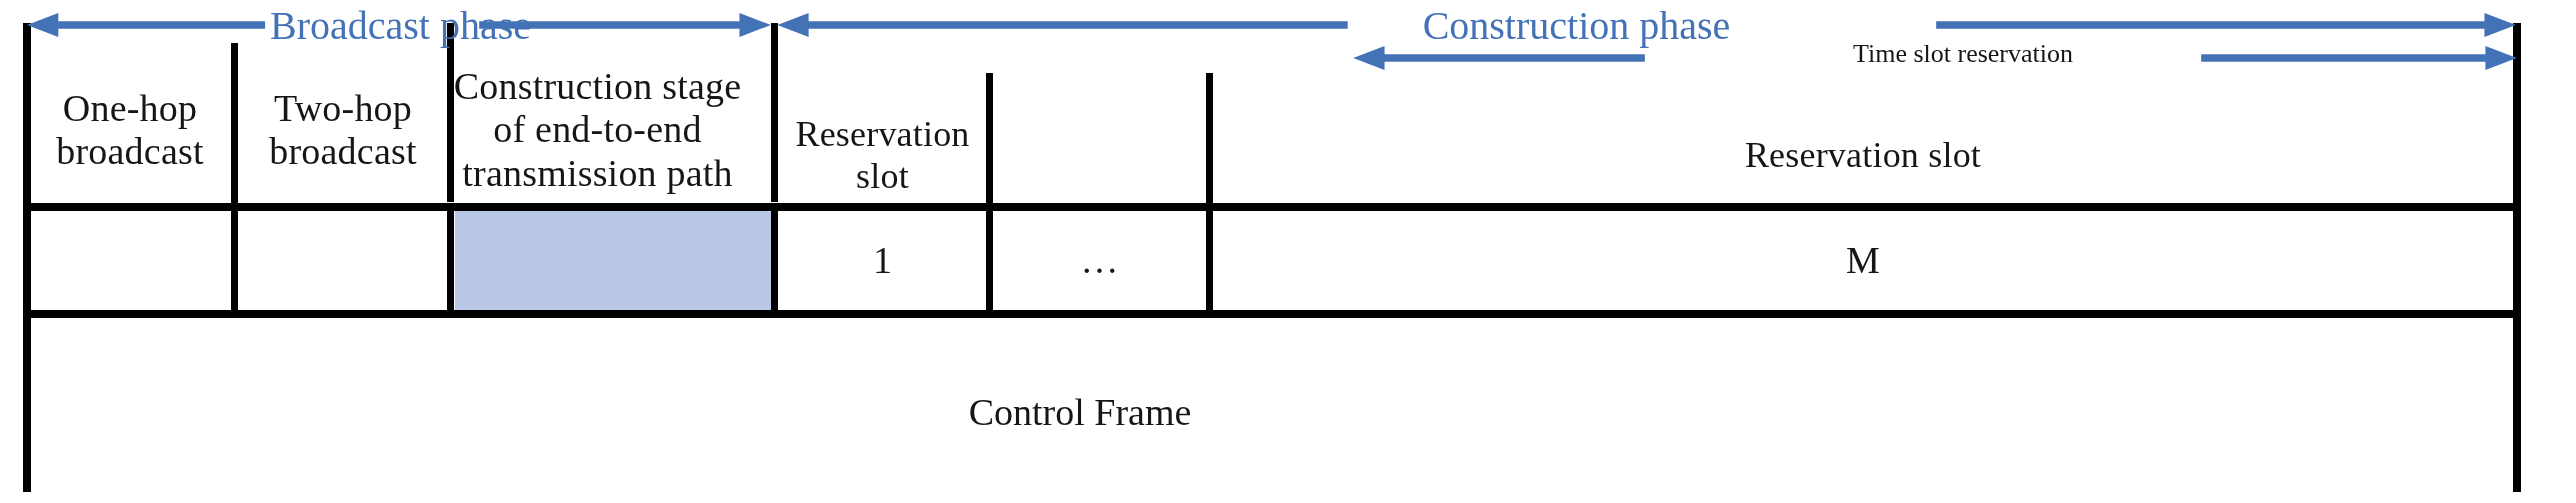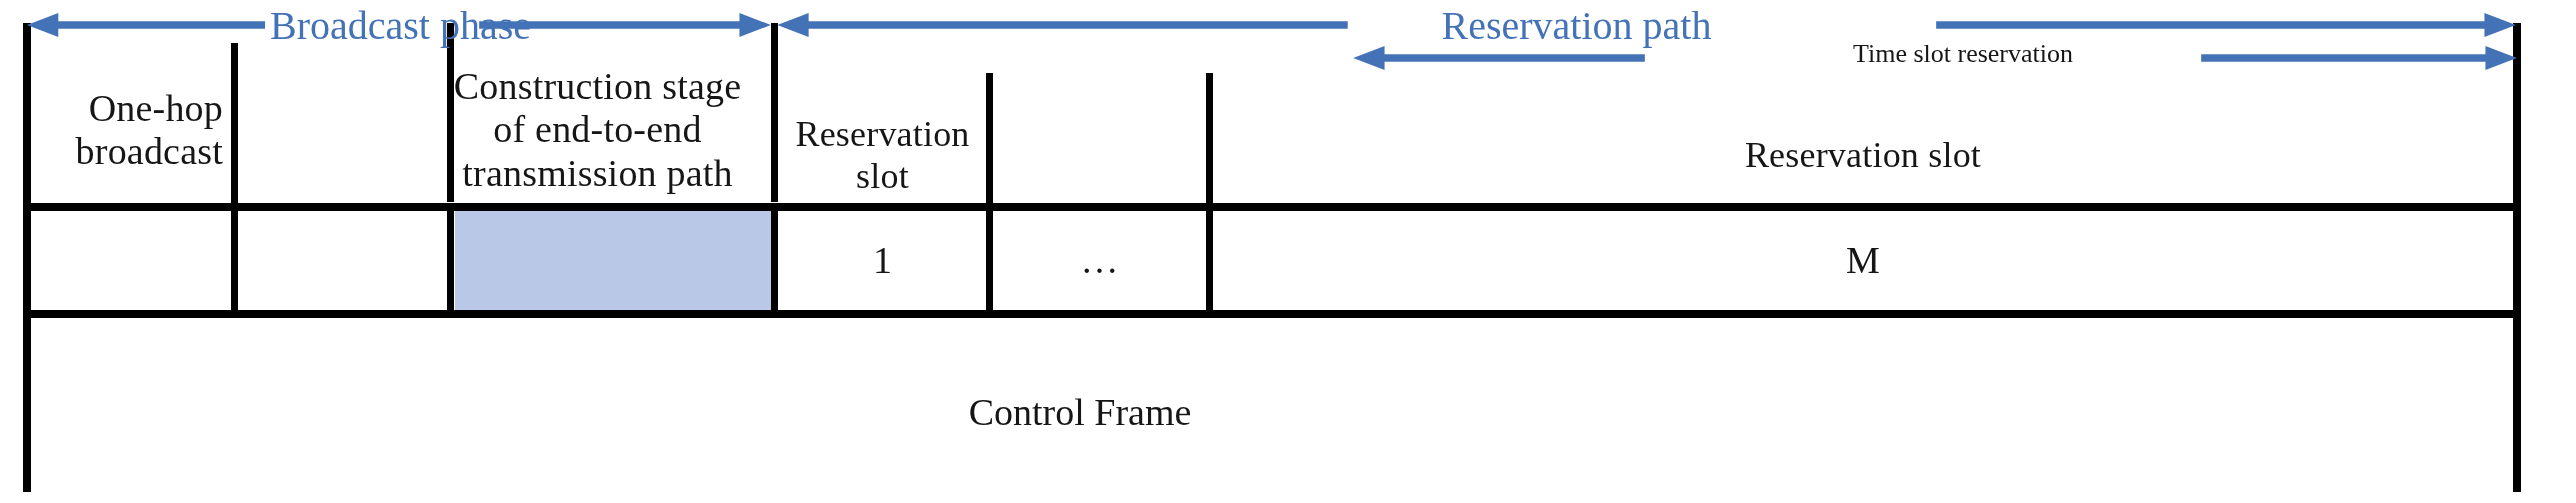"Reservation path" div.phase-label { text: Reservation path -> Construction phase }
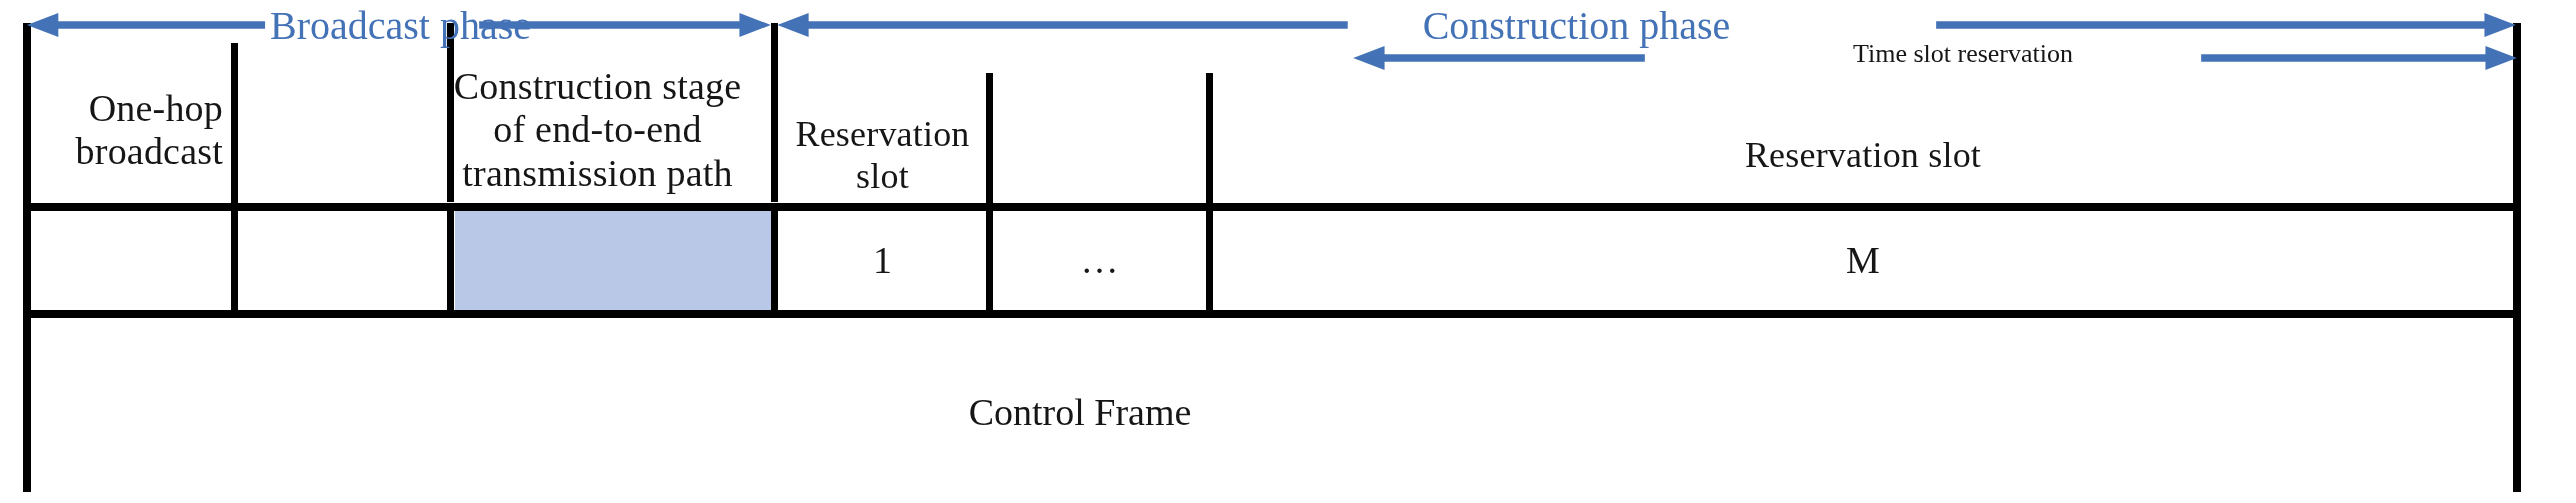"One-hop broadcast" div.cell-text { text-align: right -> none }
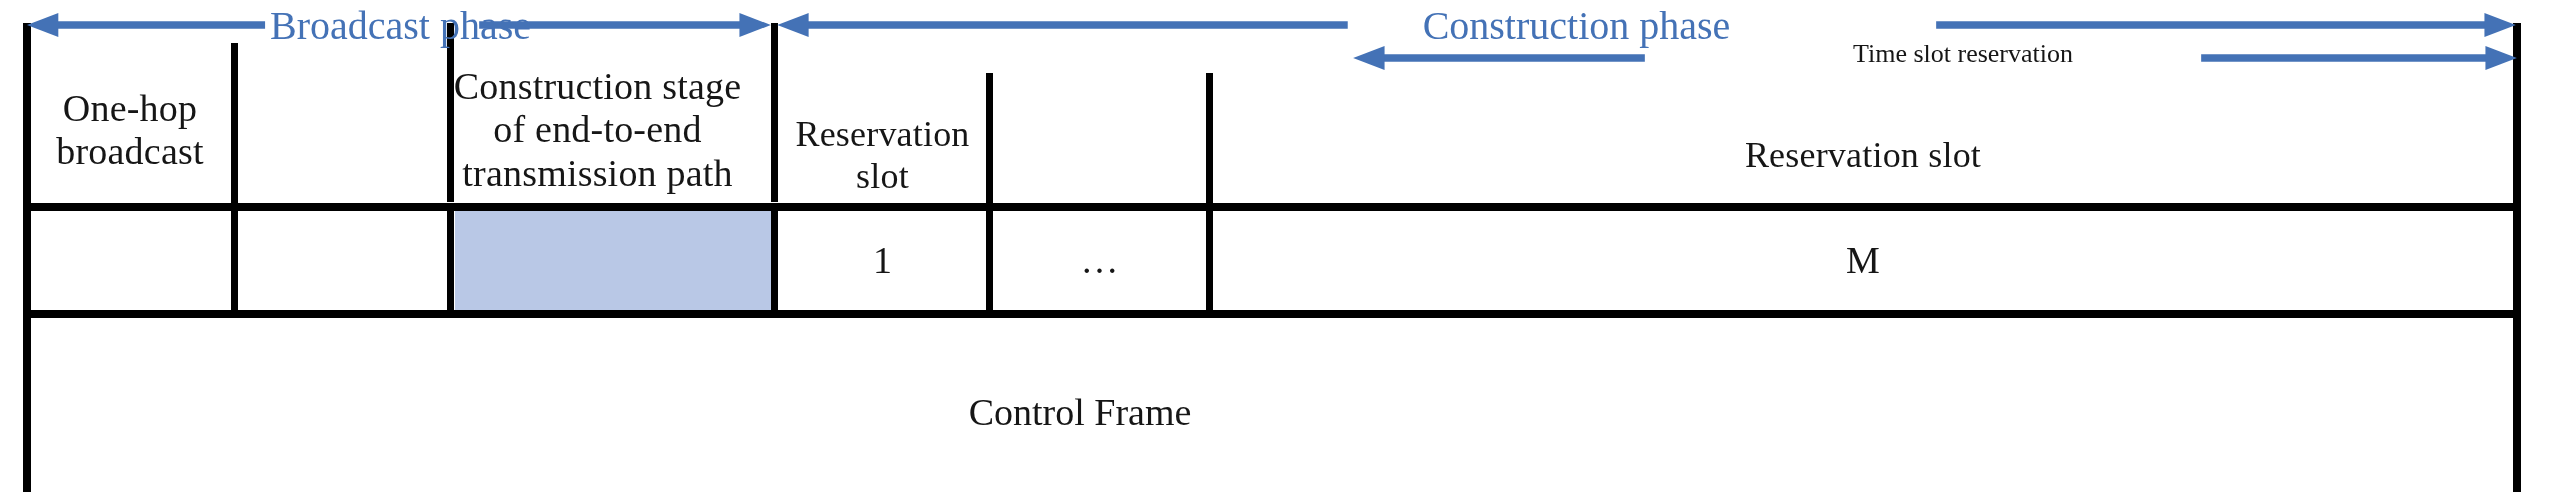"Two-hop broadcast" div.cell-text { html: none -> <div>Two-hop broadcast</div> }
